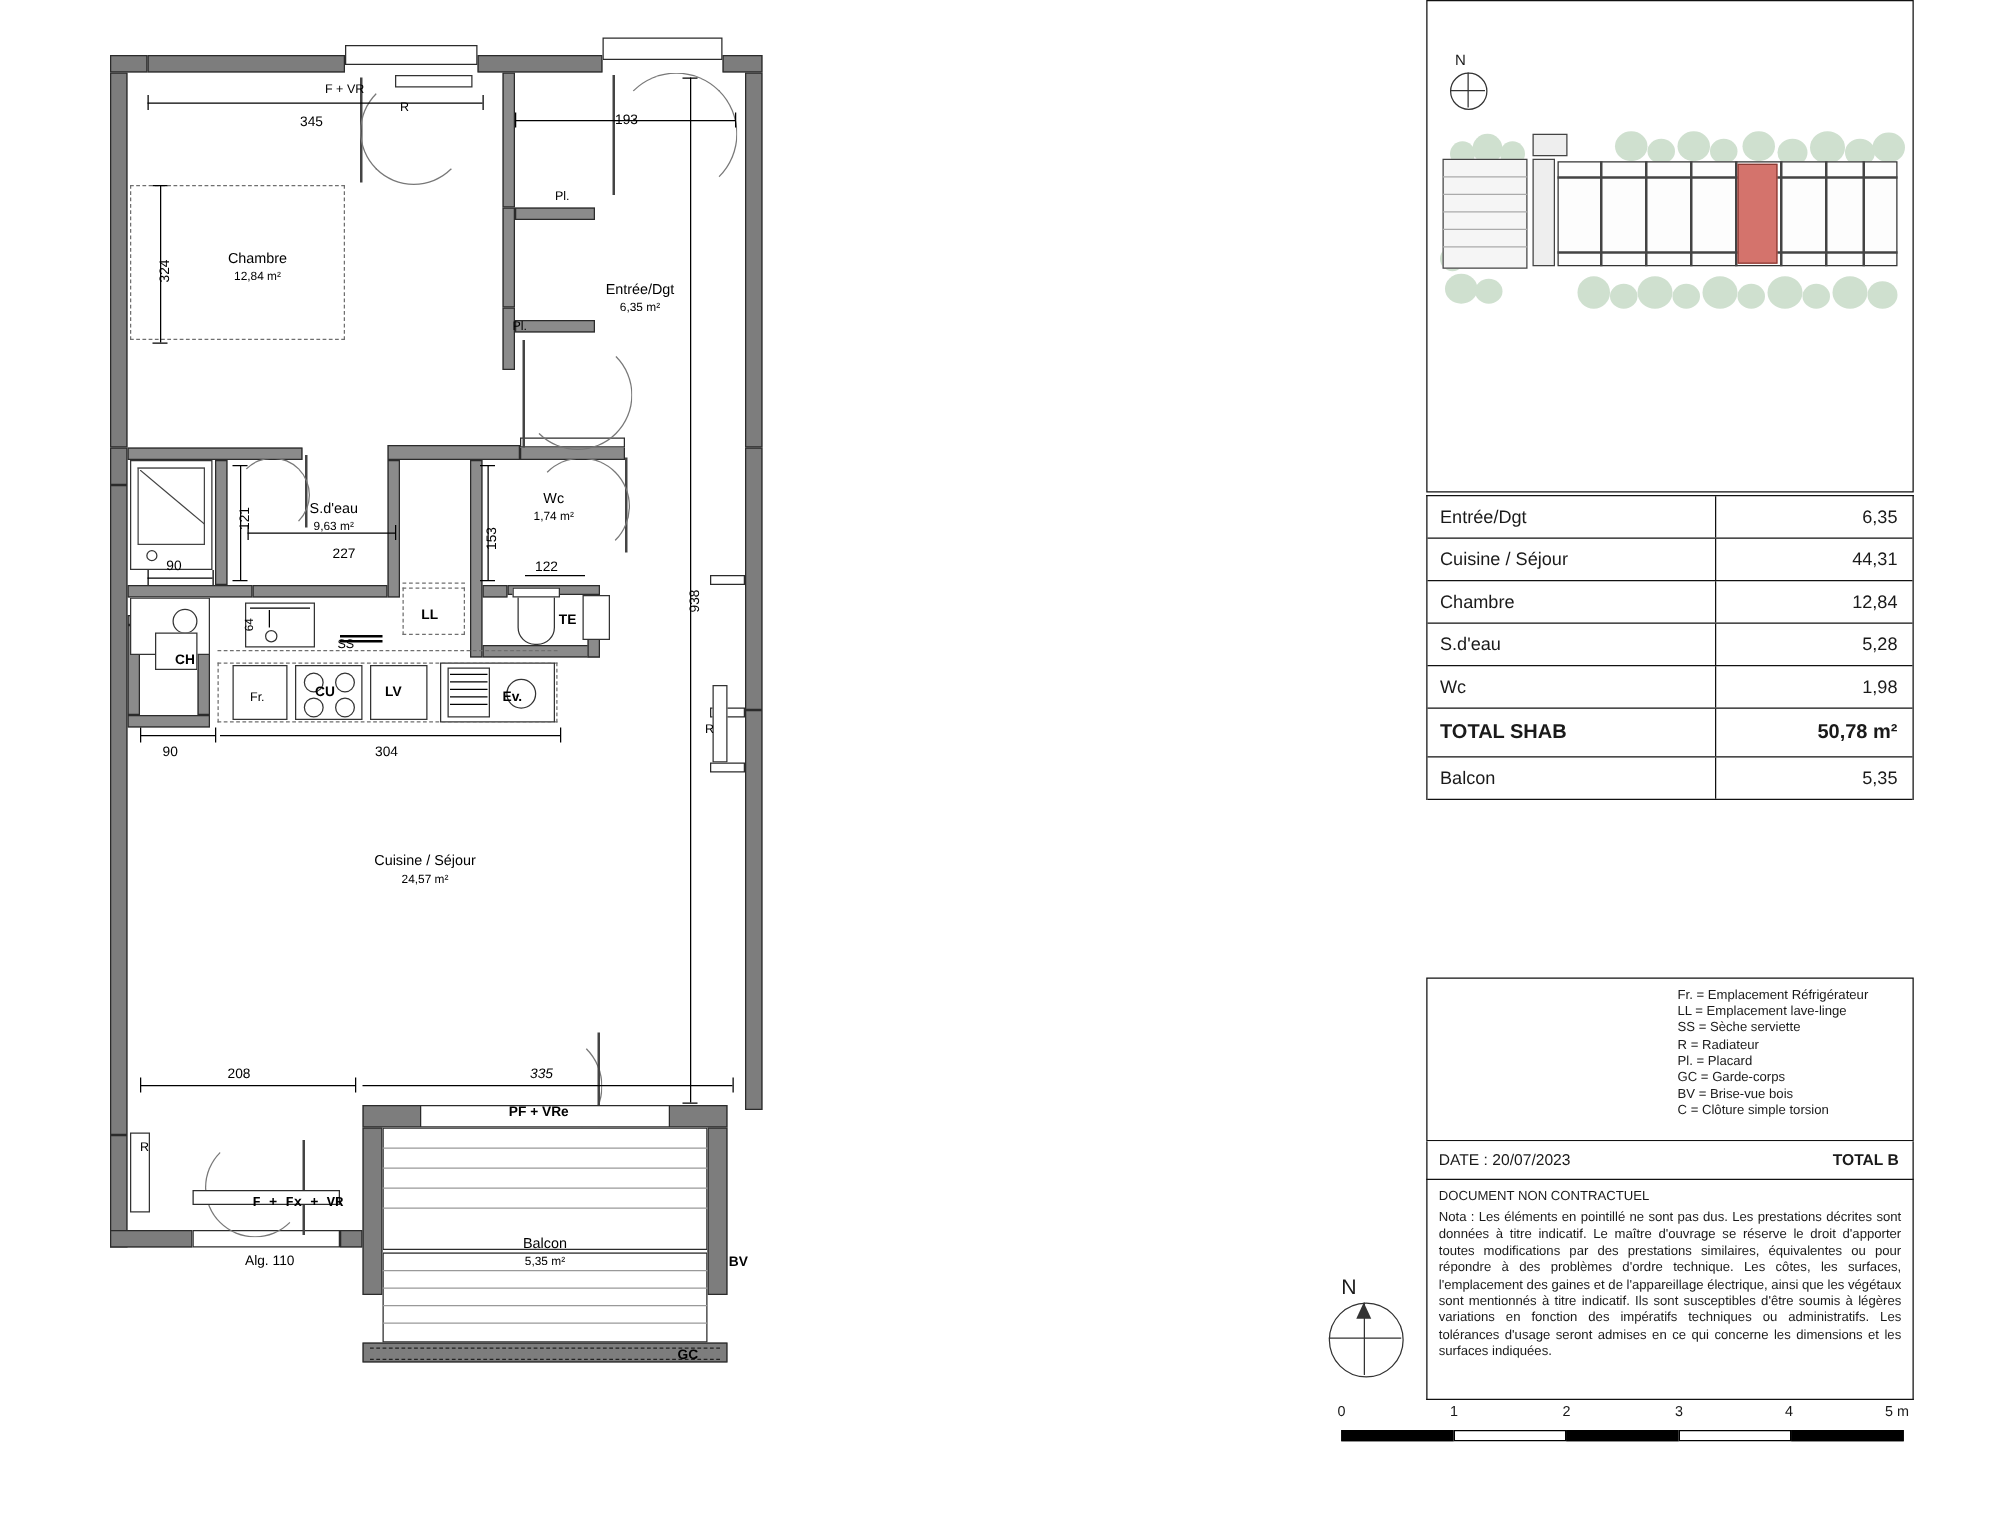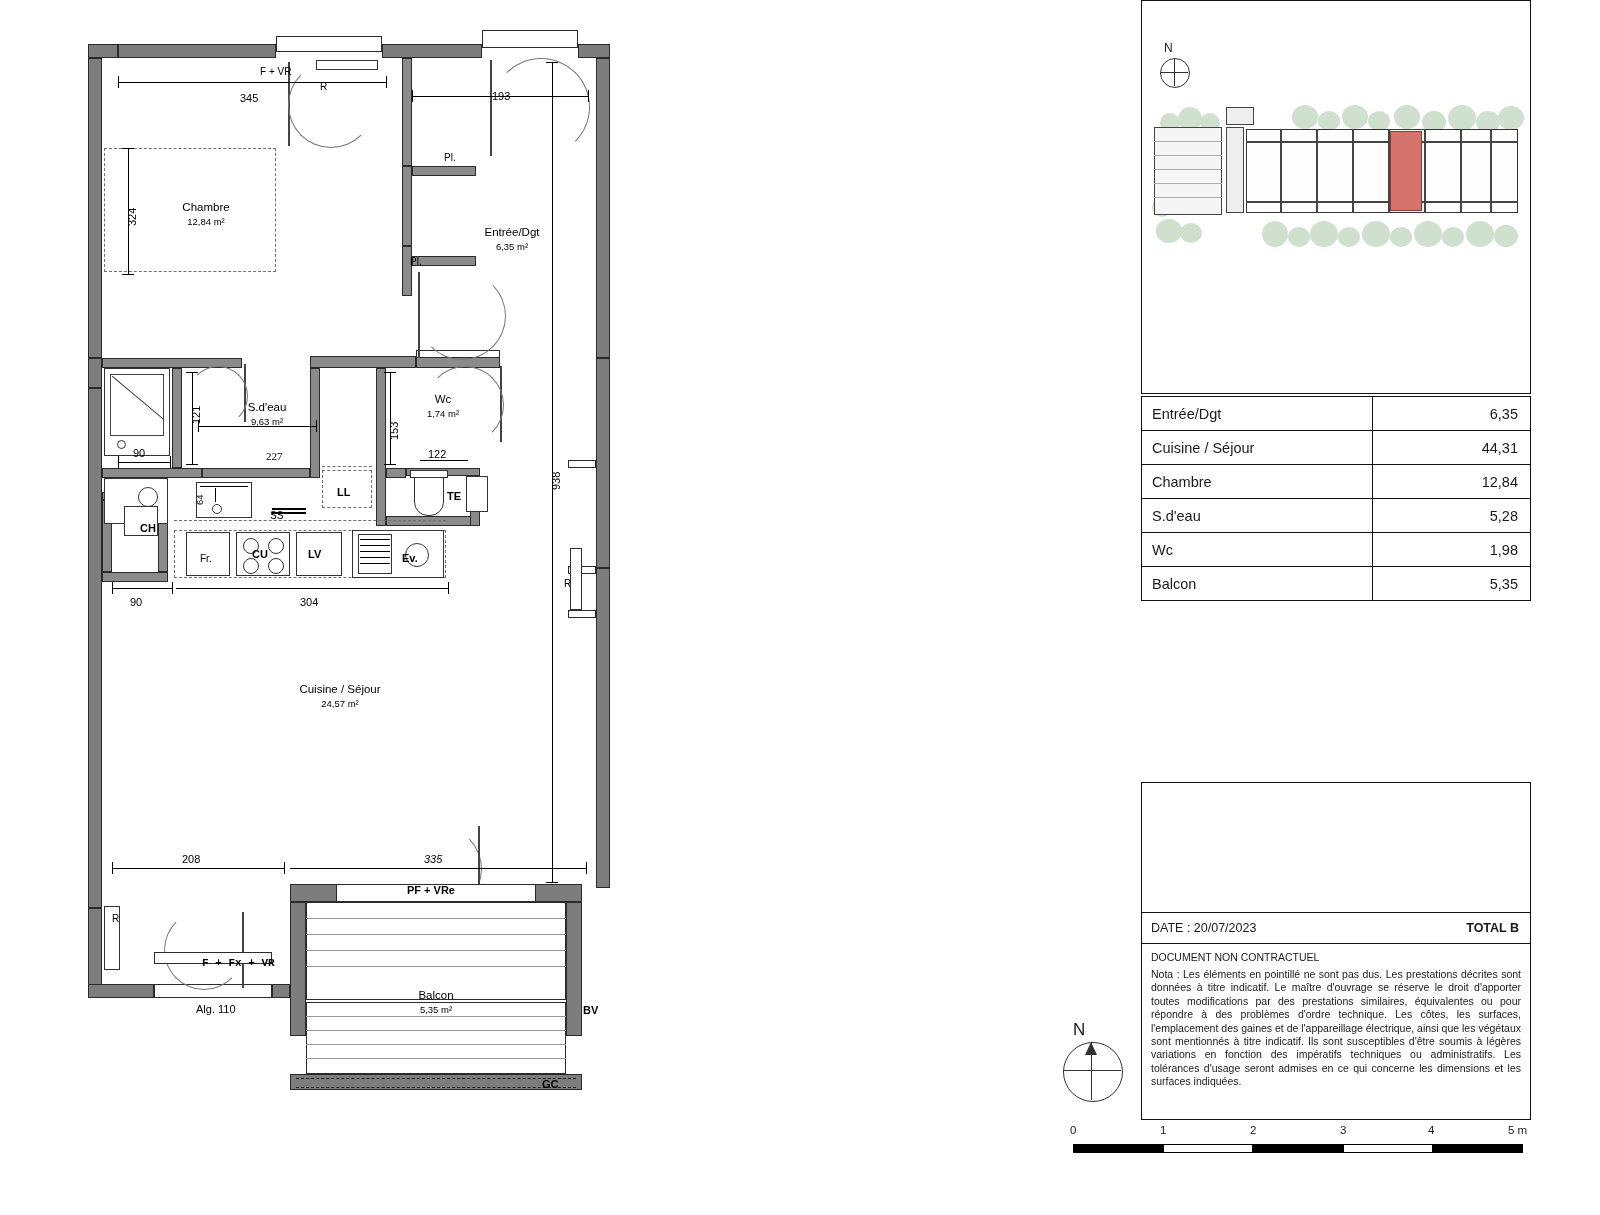"227" div.dim { font-family: Liberation Serif, serif -> none; top: 450px -> 437px }
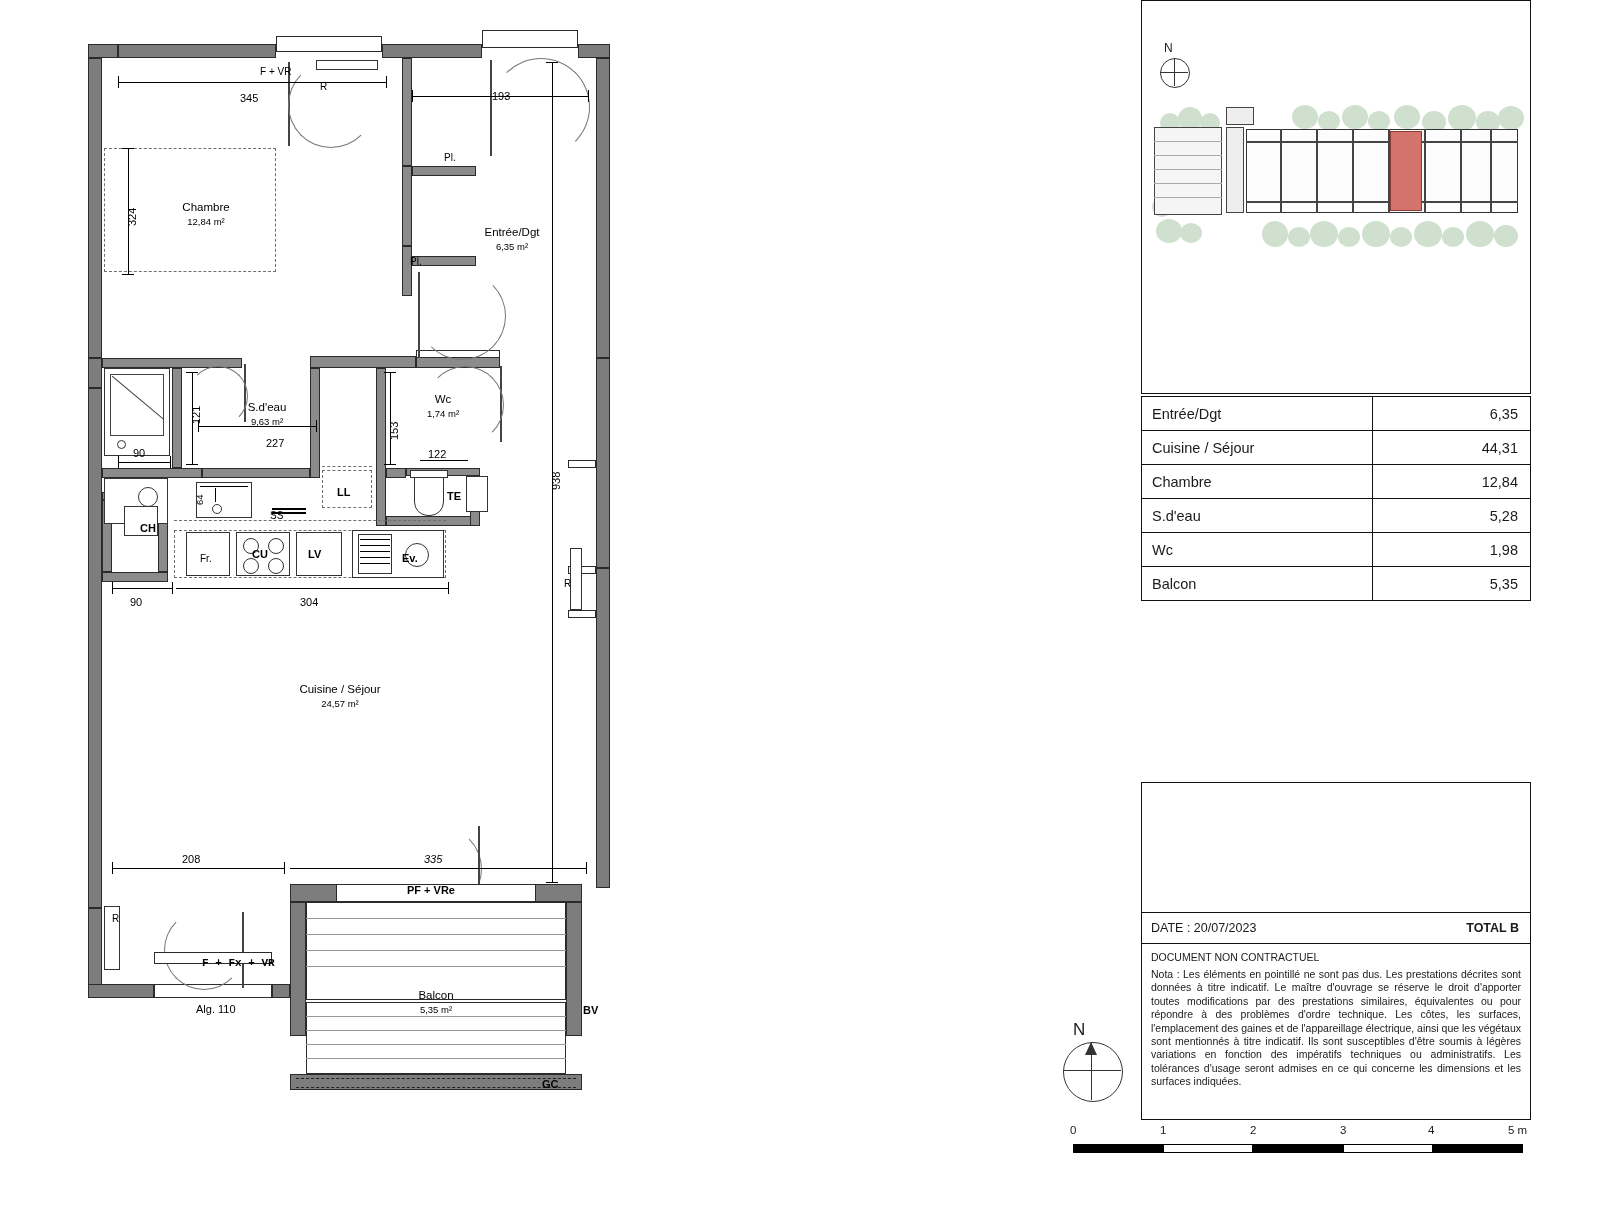"TOTAL SHAB" div.row { html: none -> <div> <div>TOTAL SHAB</div> <div>50,78 m²</div> </div> }
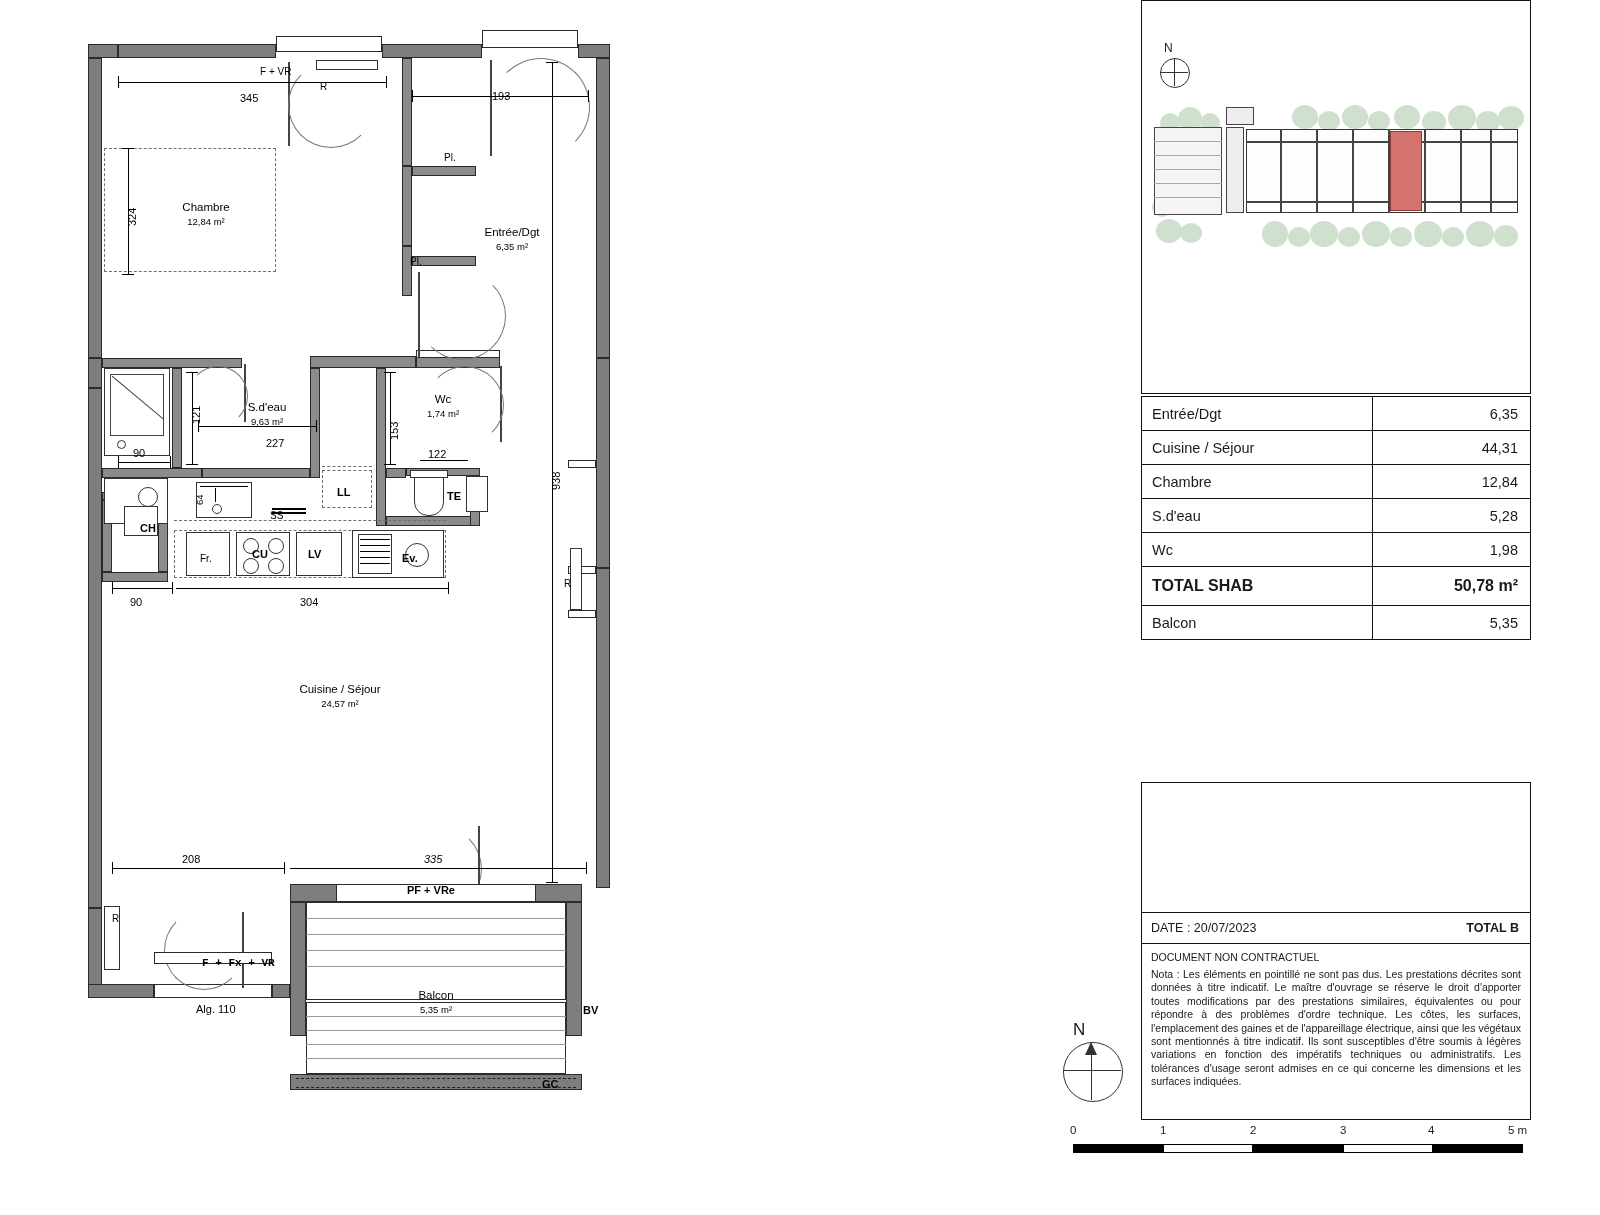"Fr. = Emplacement Réfrigérateur" div.col { html: none -> <div>Fr. = Emplacement Réfrigérateur LL = Emplacement lave-linge SS = Sèche serviette R = Radiateur Pl. = Placard GC = Garde-corps BV = Brise-vue bois C = Clôture simple torsion</div> }
